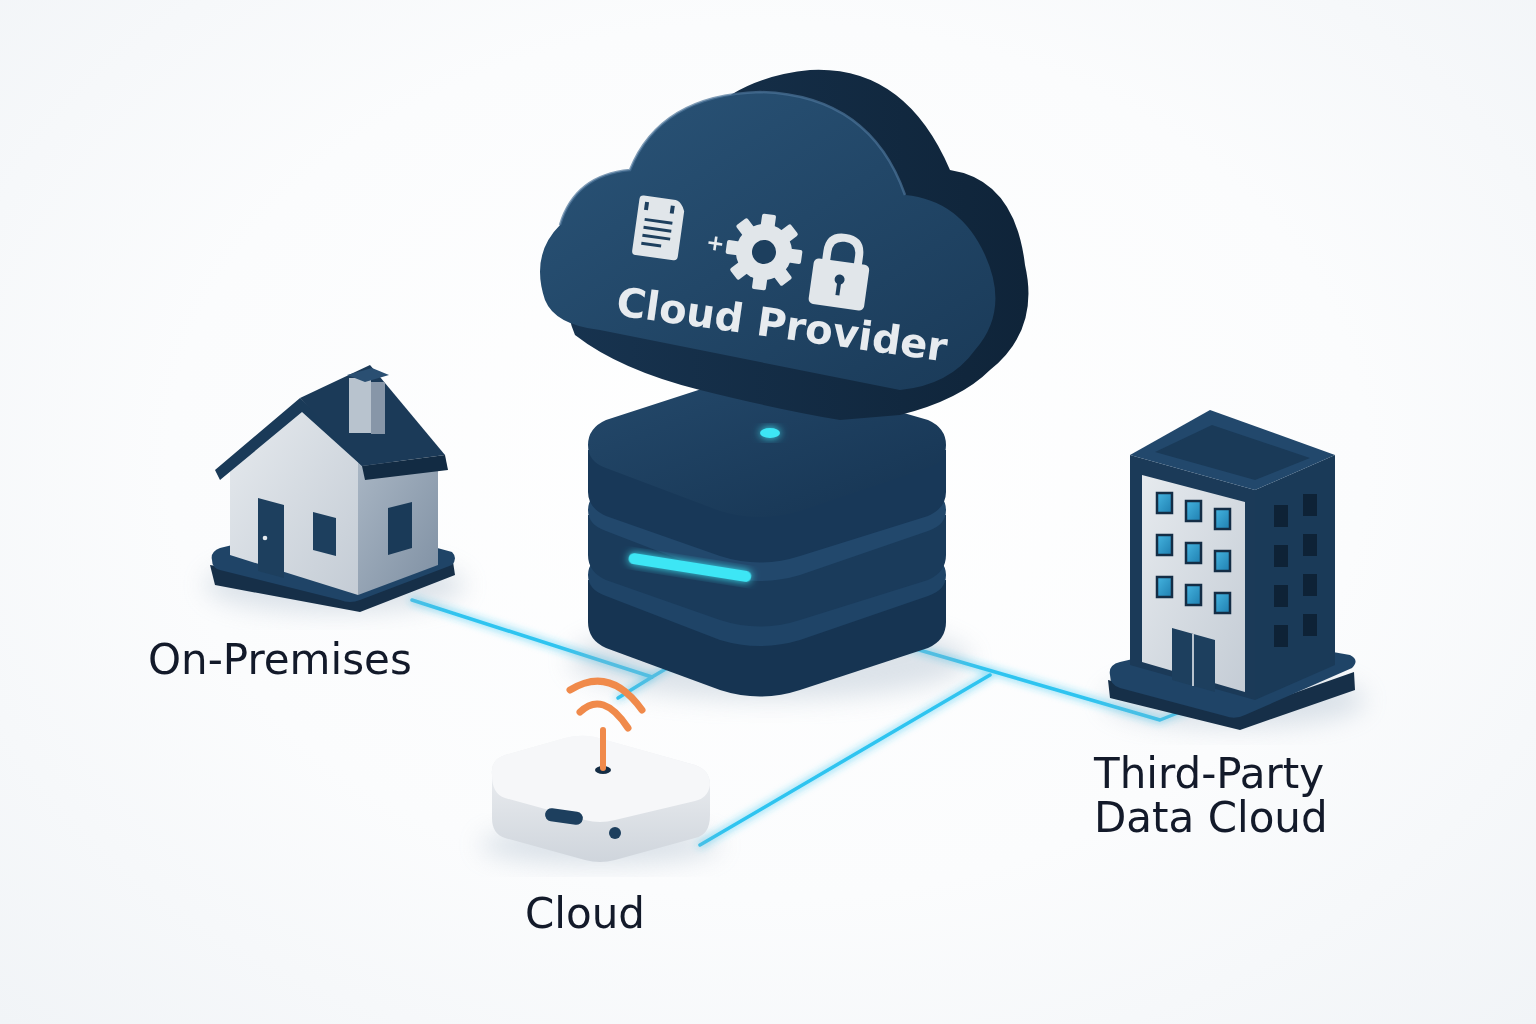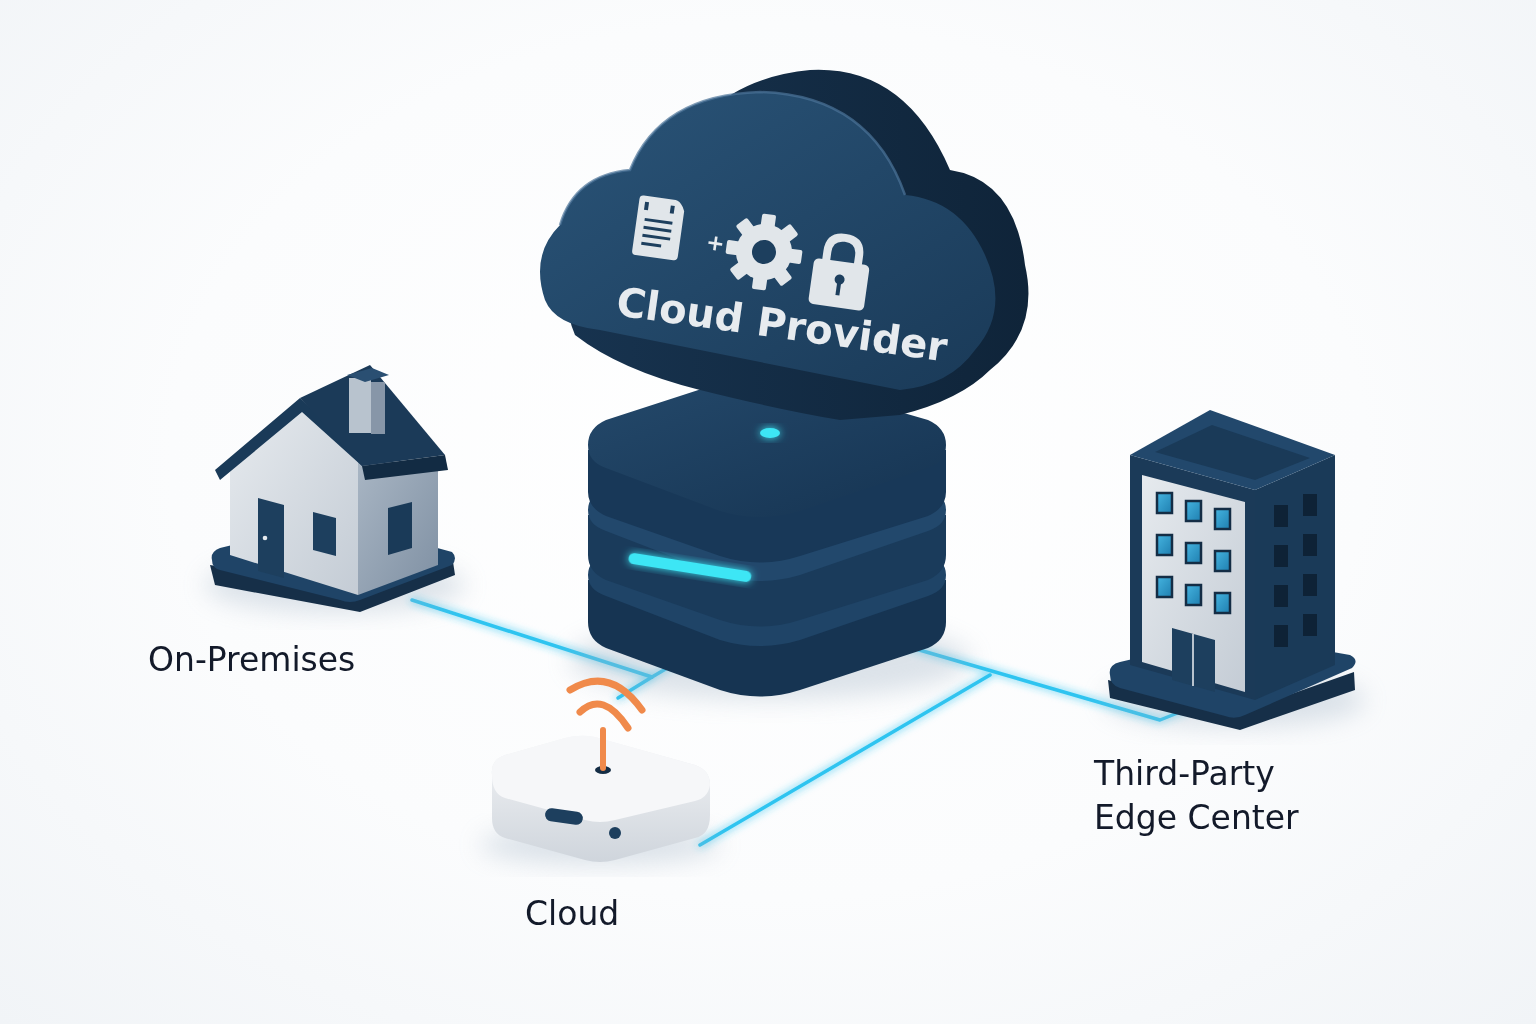"On-Premises" .label { font-size: 33px -> 42px }
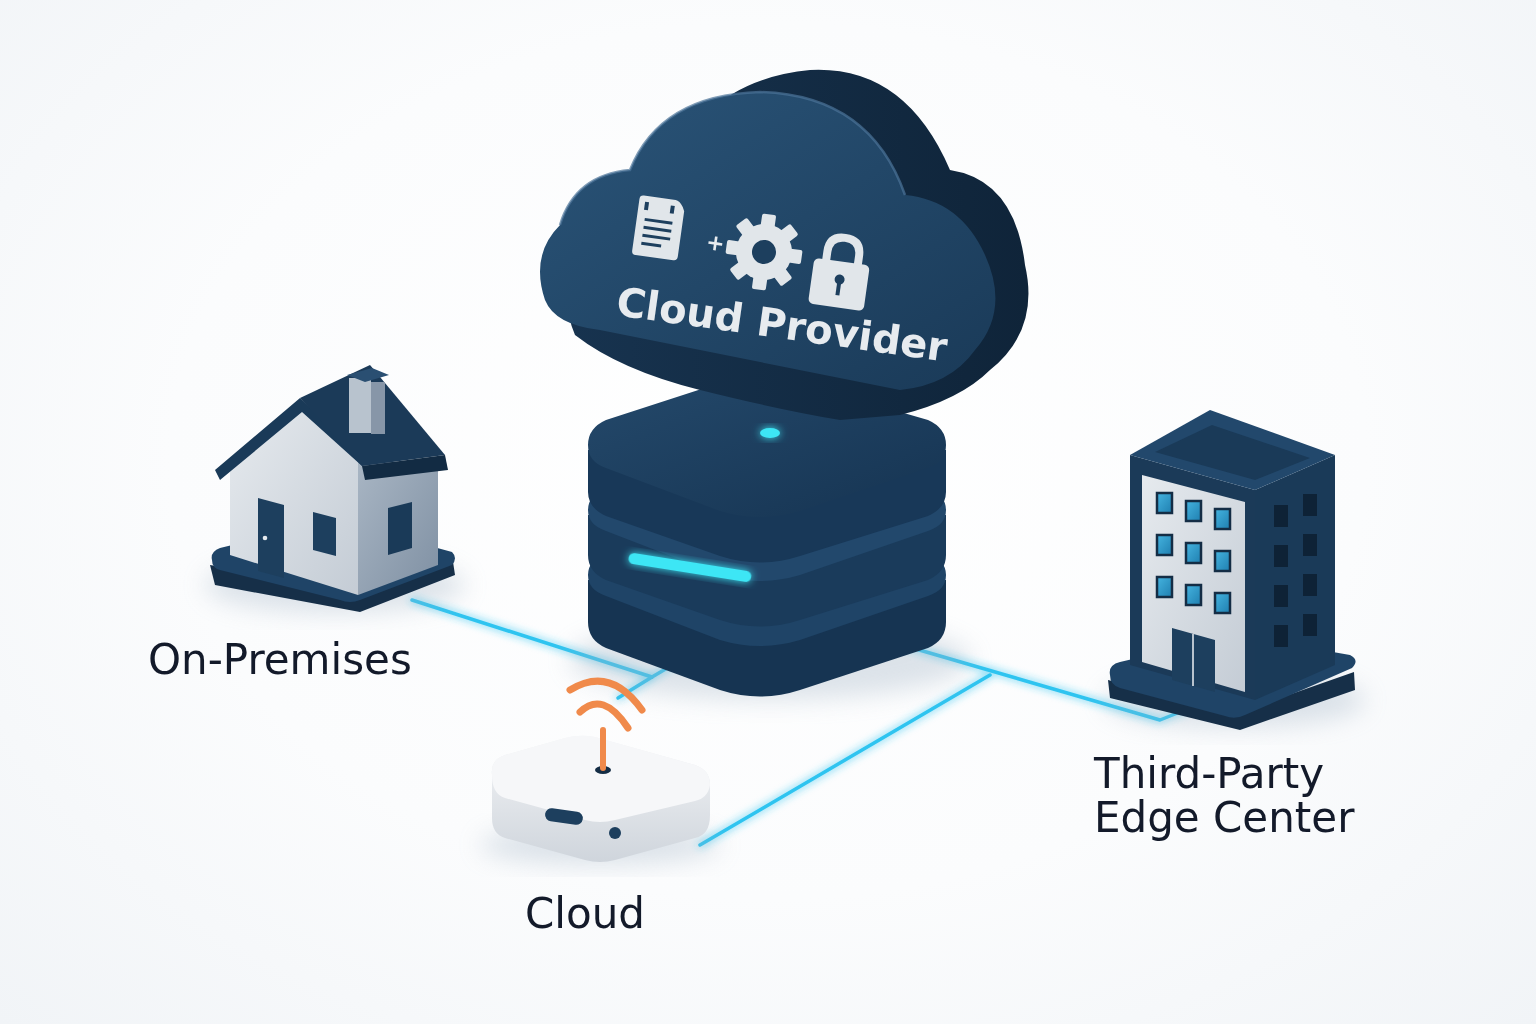"Third-Party" div.label { text: Edge Center -> Data Cloud }
